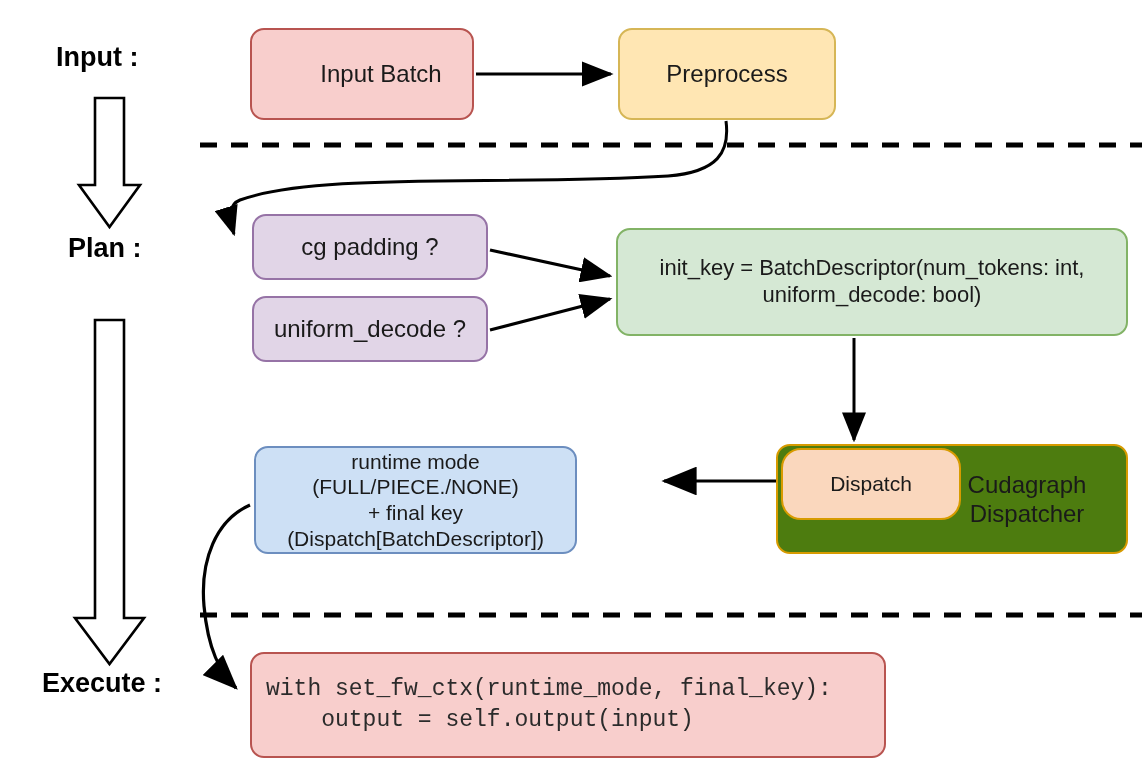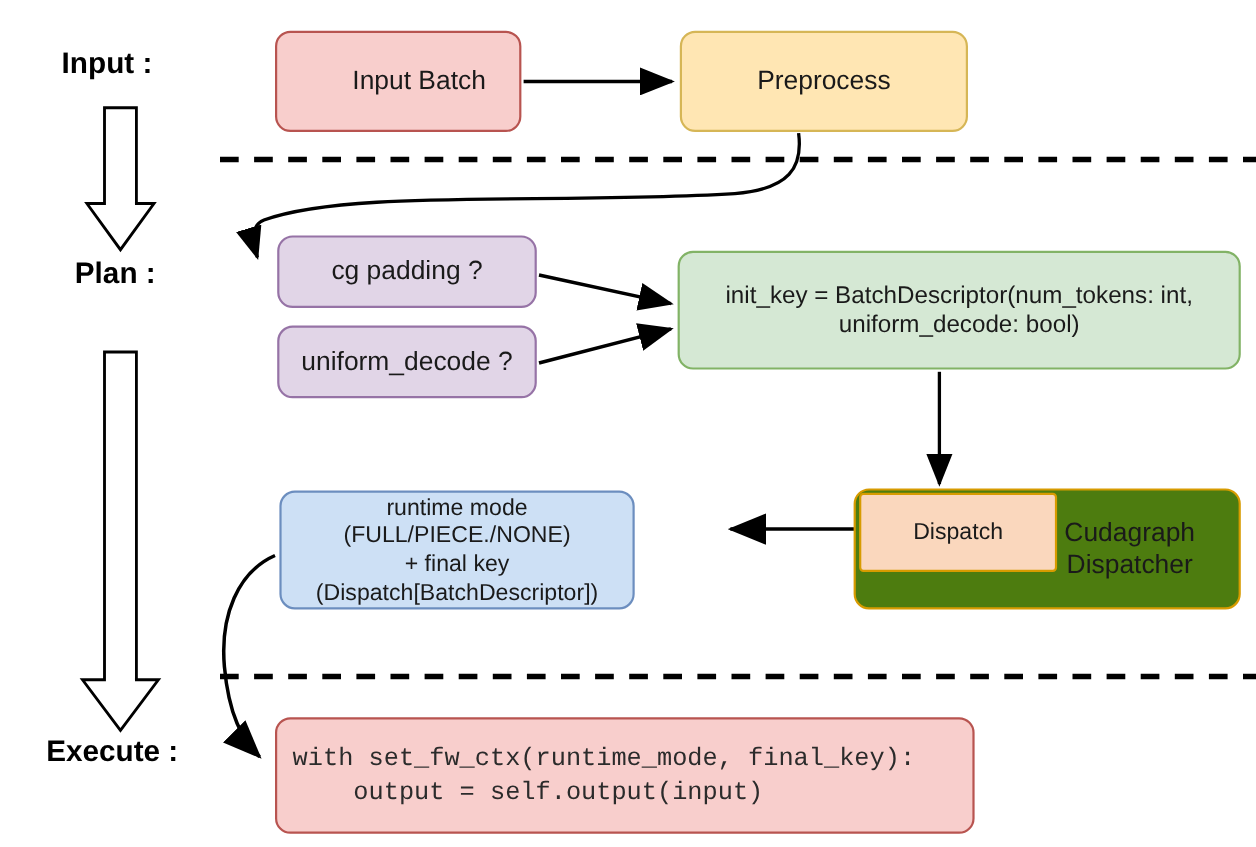"Preprocess" #node-preprocess { width: 262px -> 218px }
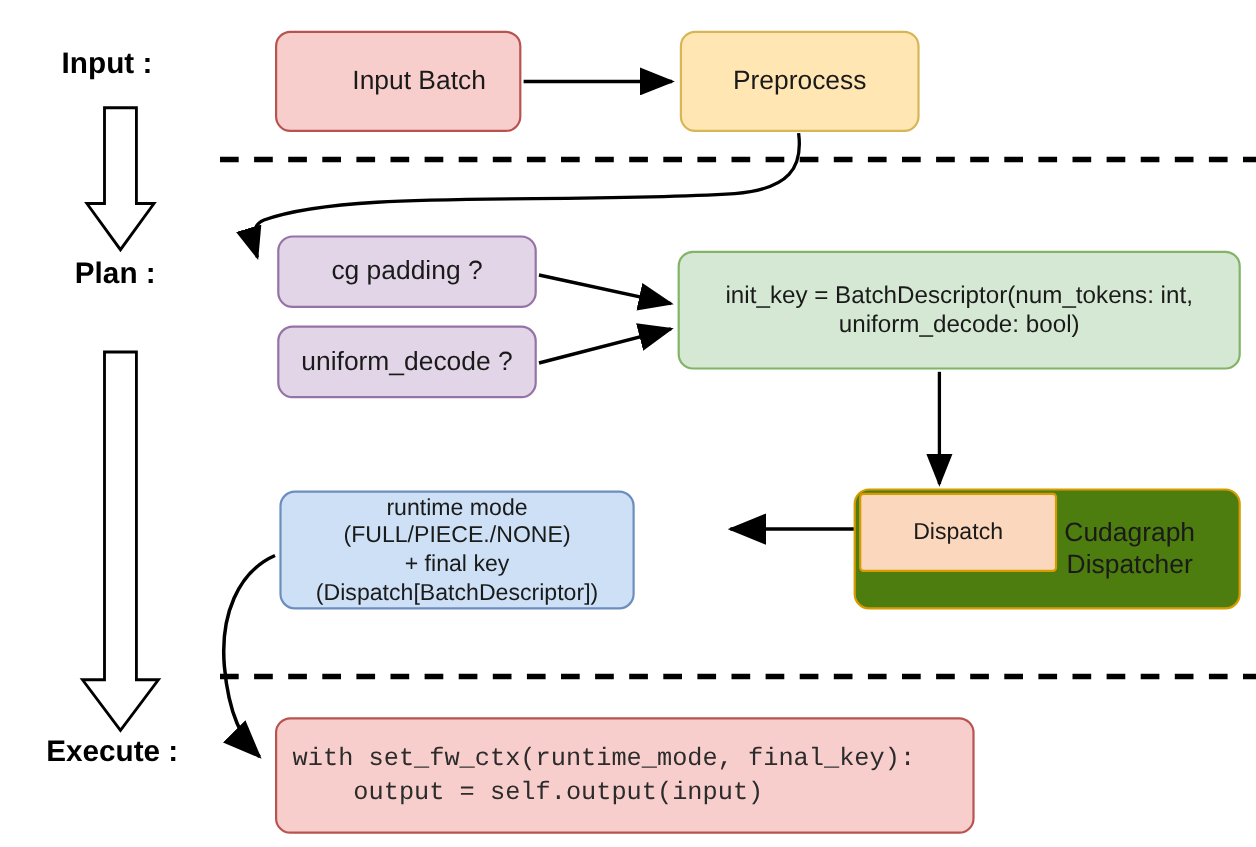"Dispatch" div.node { border-radius: 4px -> 20px }
